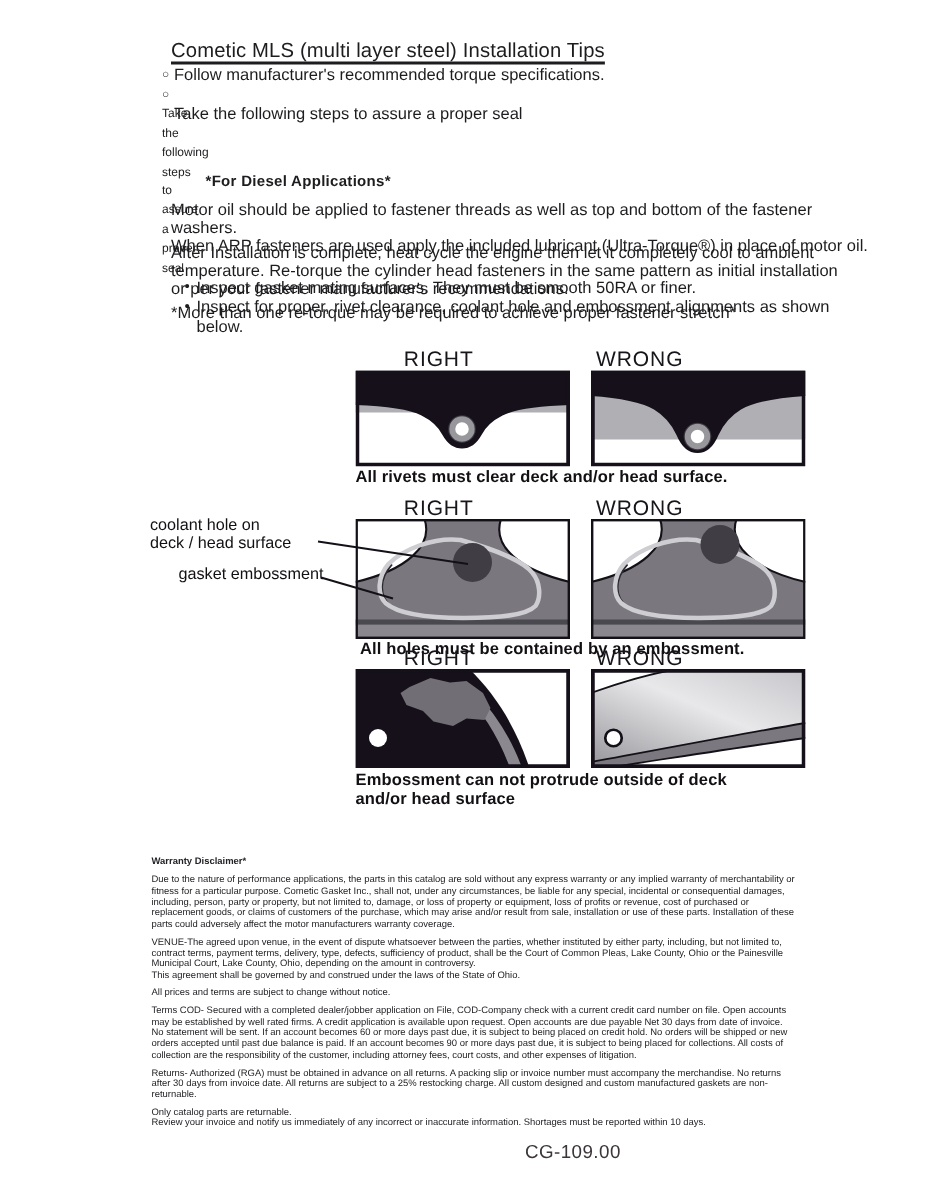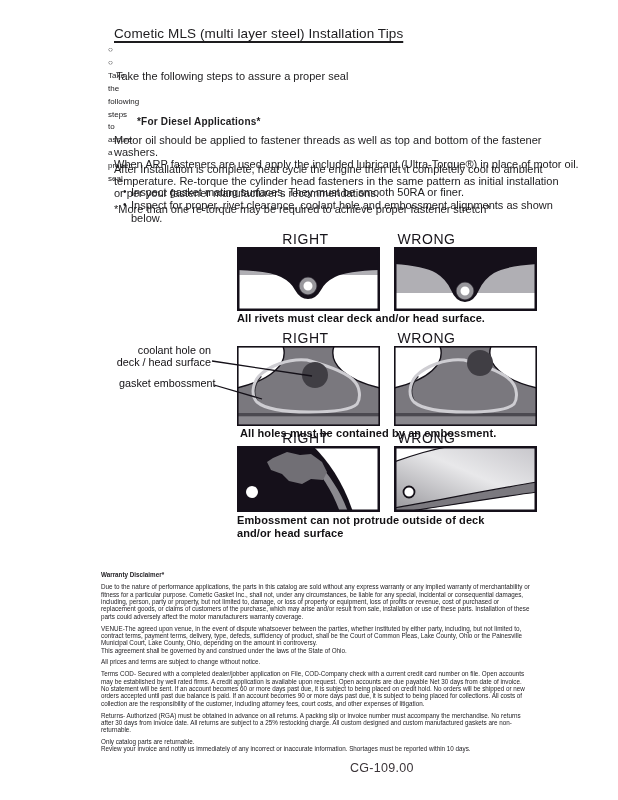"Follow manufacturer's recommended torque" span { html: none -> <span>Follow manufacturer's recommended torque specifications.</span> }
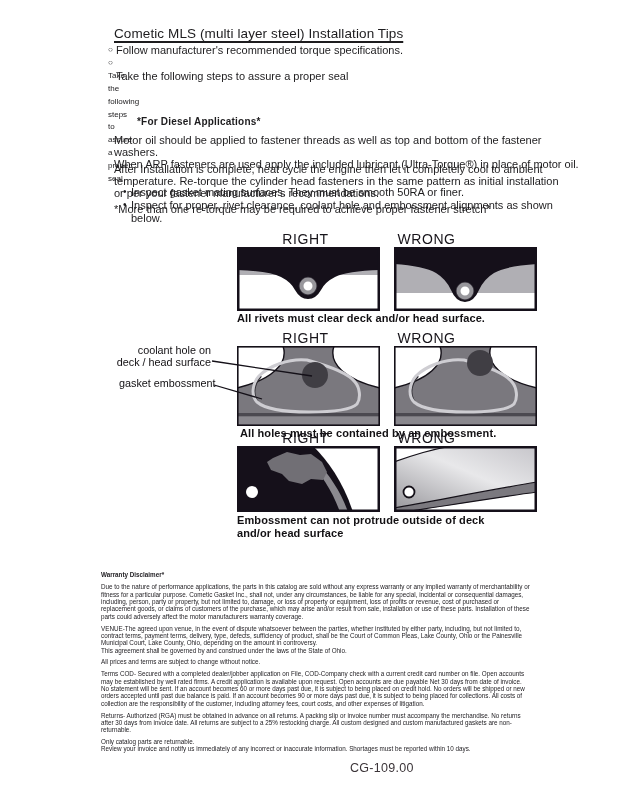"RIGHT" .right-x { left: 234px -> 221px }
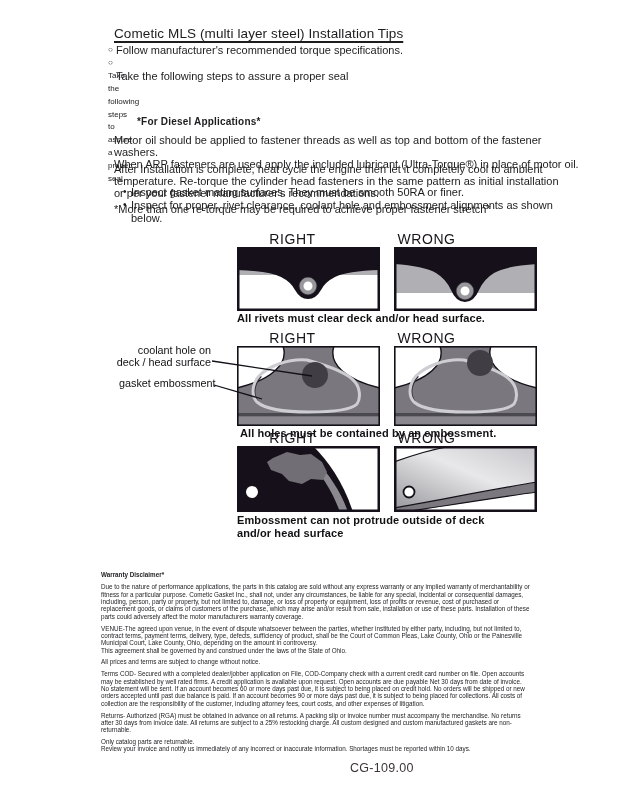"coolant hole on" .ann-coolant { text-align: right -> none }
